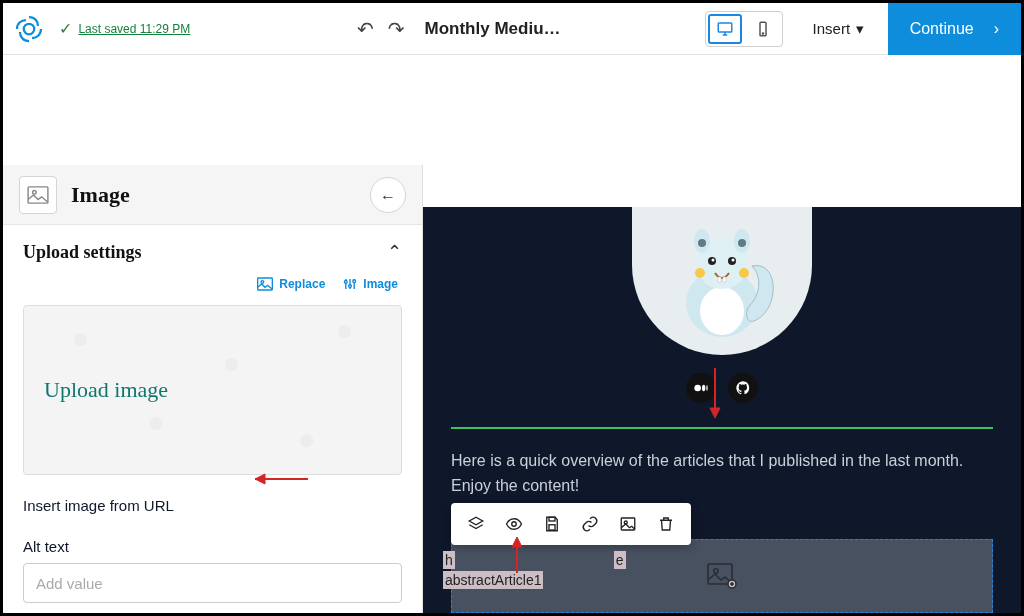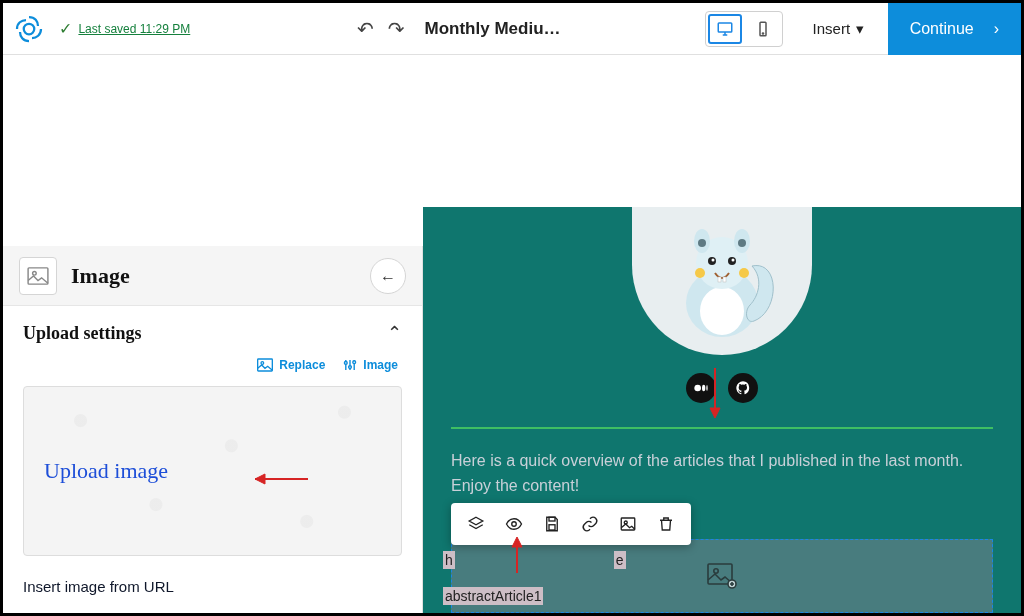"Upload image" .upload-label { color: #1d4ed8 -> #0f766e }
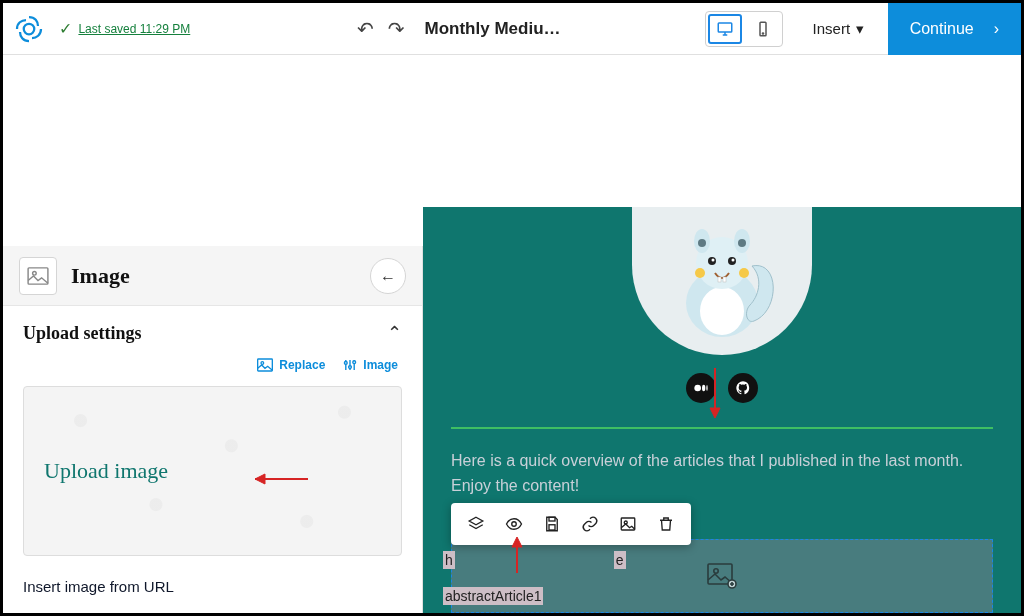"Here is a quick overview" .canvas { background: #0f766e -> #0f172a }
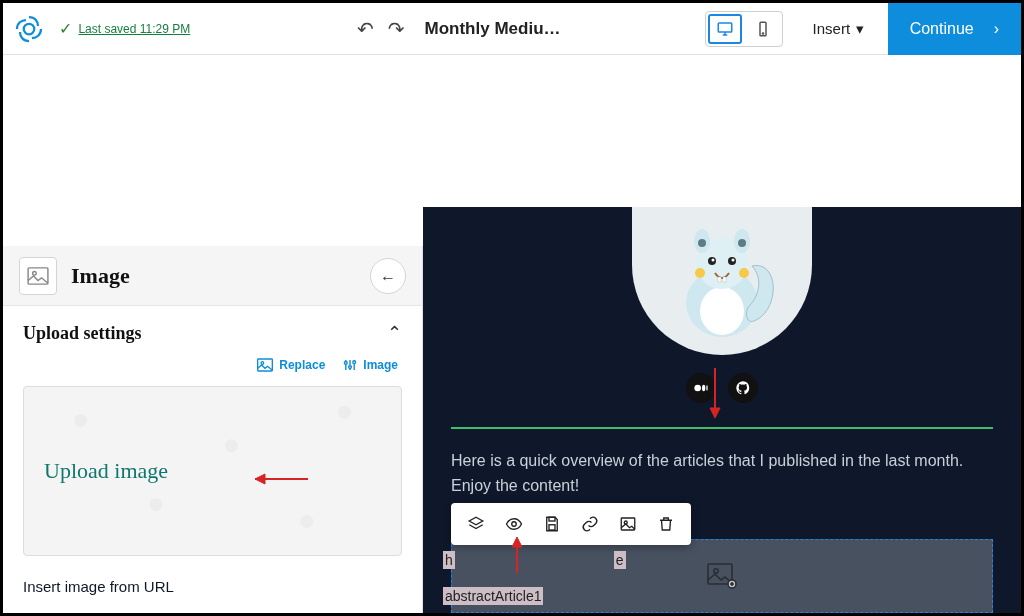"Alt text" div.field { html: none -> <div> <label>Alt text</label> <input> </div> }
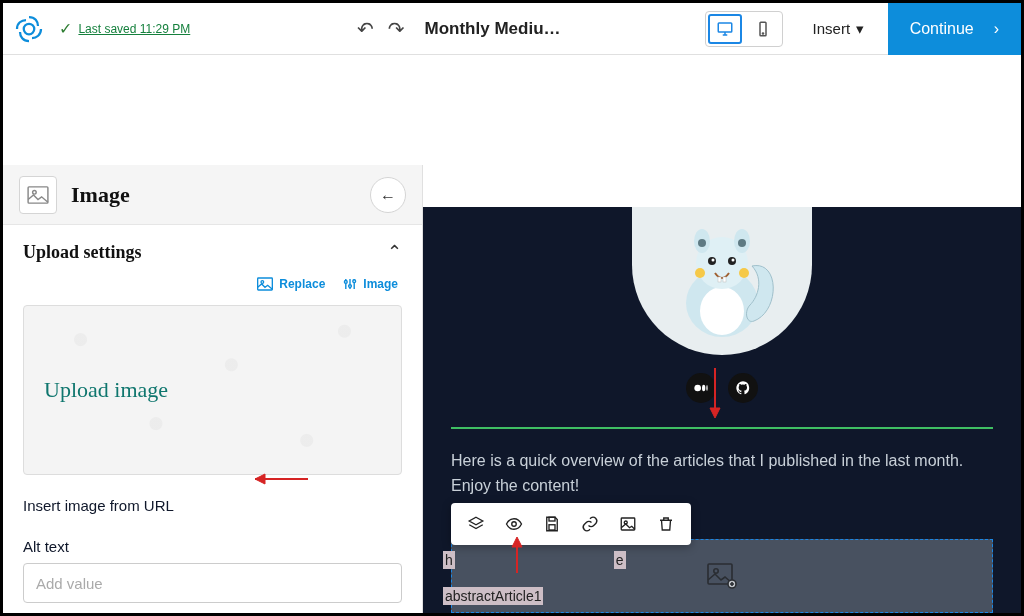"abstractArticle1" .placeholders .line2 { margin-top: 18px -> 2px }
